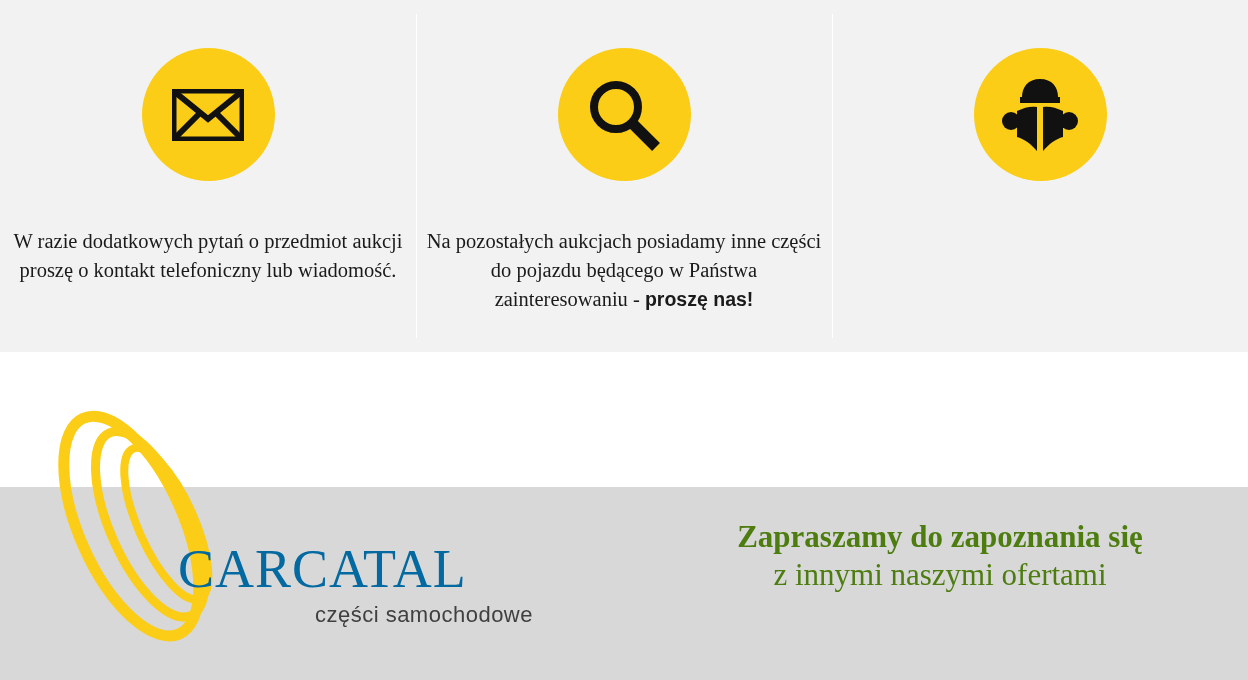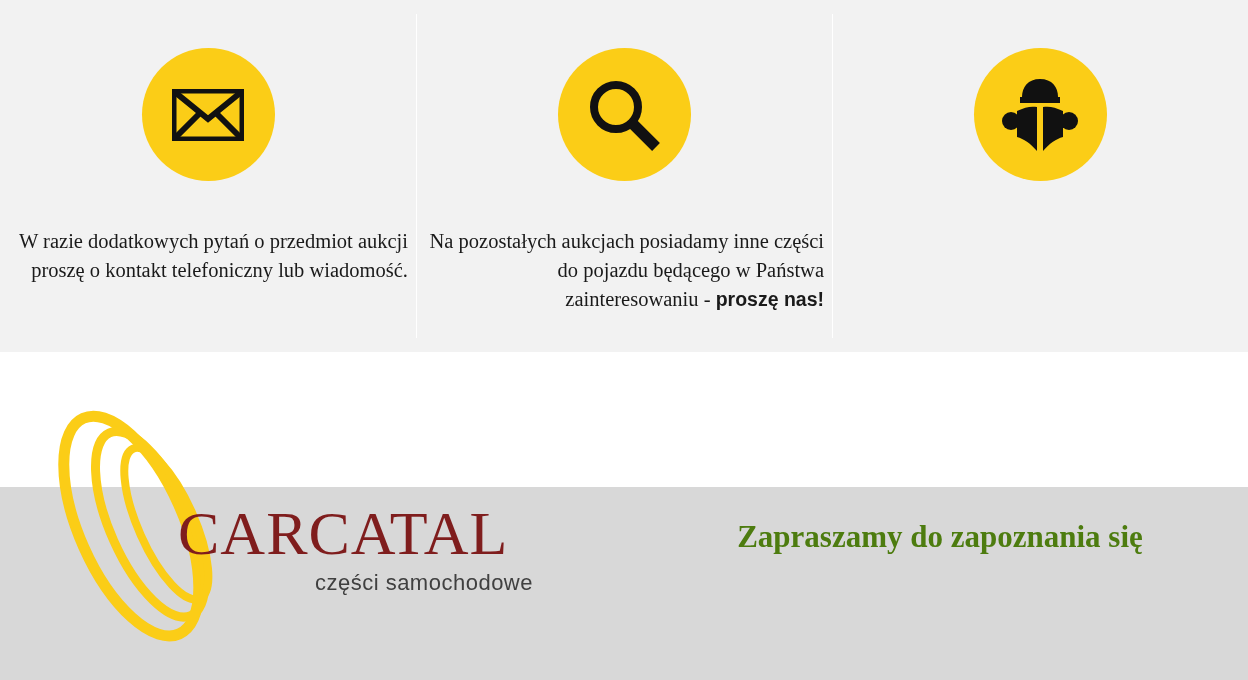"W razie dodatkowych pytań o" .info-text { text-align: right -> center }
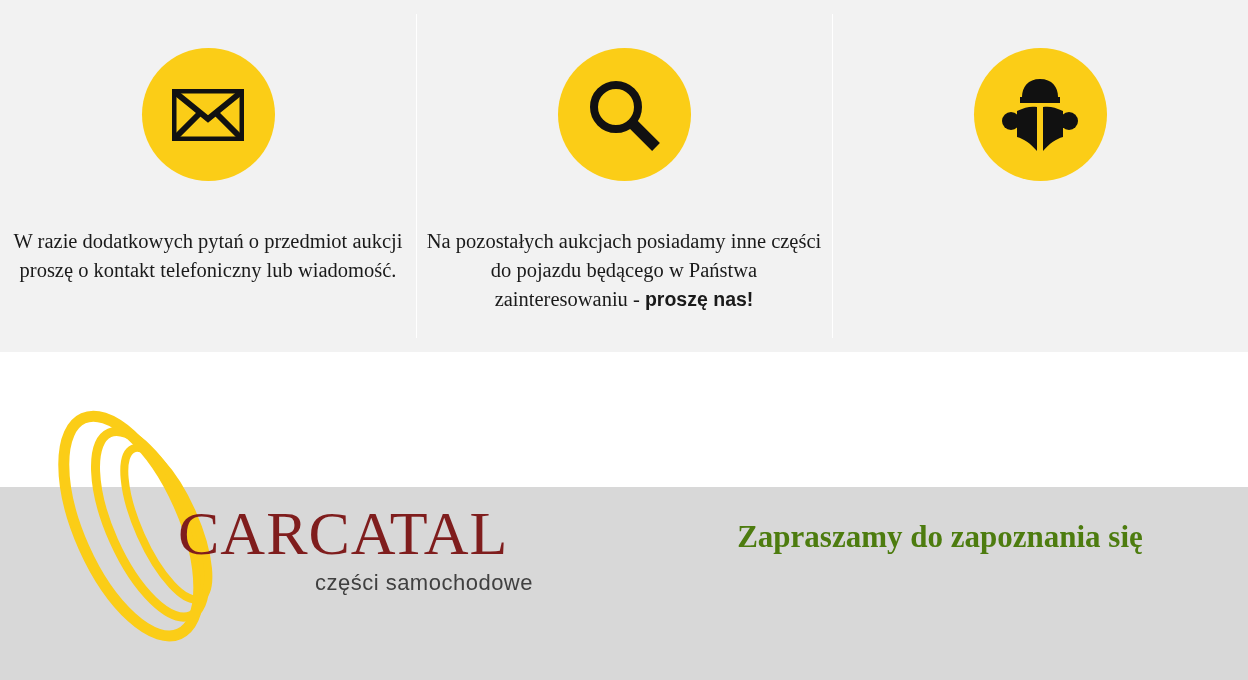"CARCATAL" .logo-word { color: #7f1d1d -> #0369a1; font-size: 62px -> 54px; margin-top: none -> 40px }
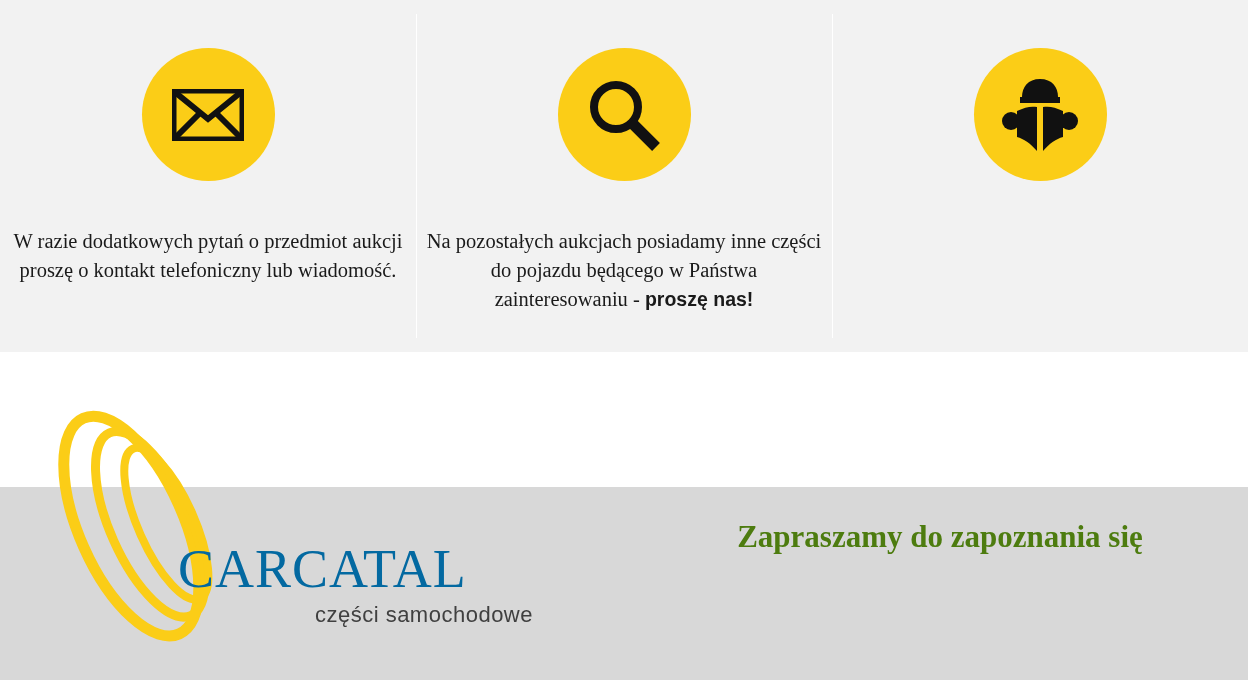"z innymi naszymi ofertami" div.slogan-line2 { html: none -> <div>z innymi naszymi ofertami</div> }
